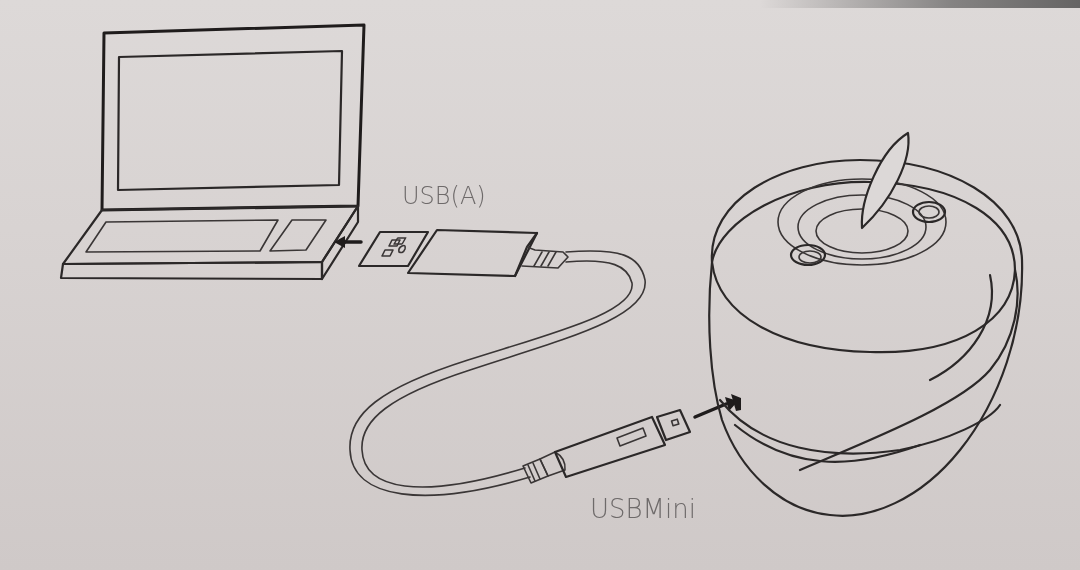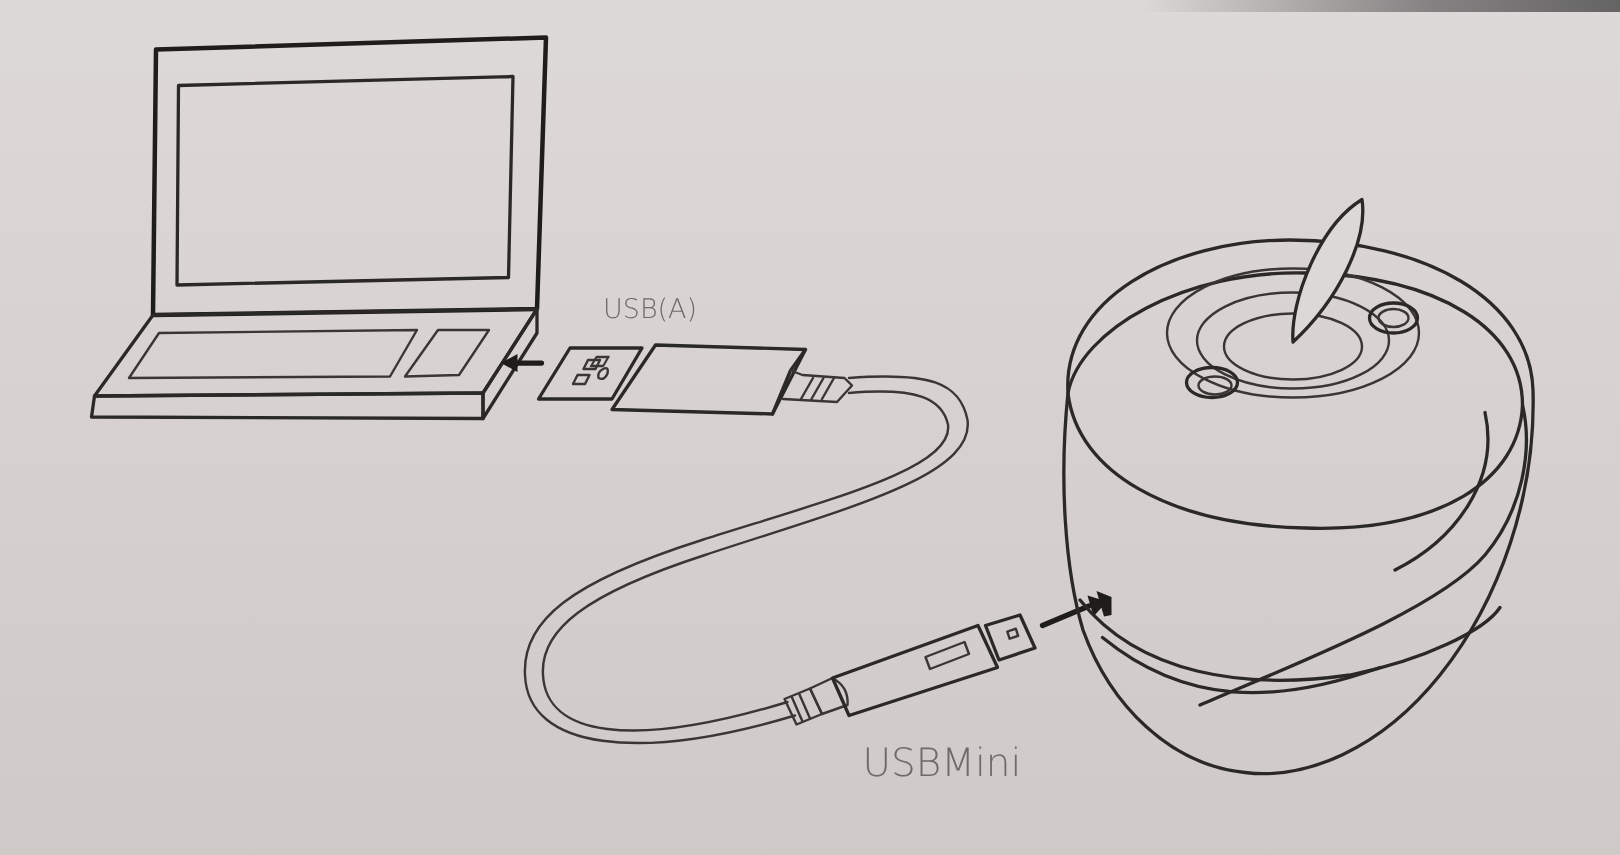"USB(A)" .label-usba { font-size: 18px -> 24px; top: 196px -> 182px }
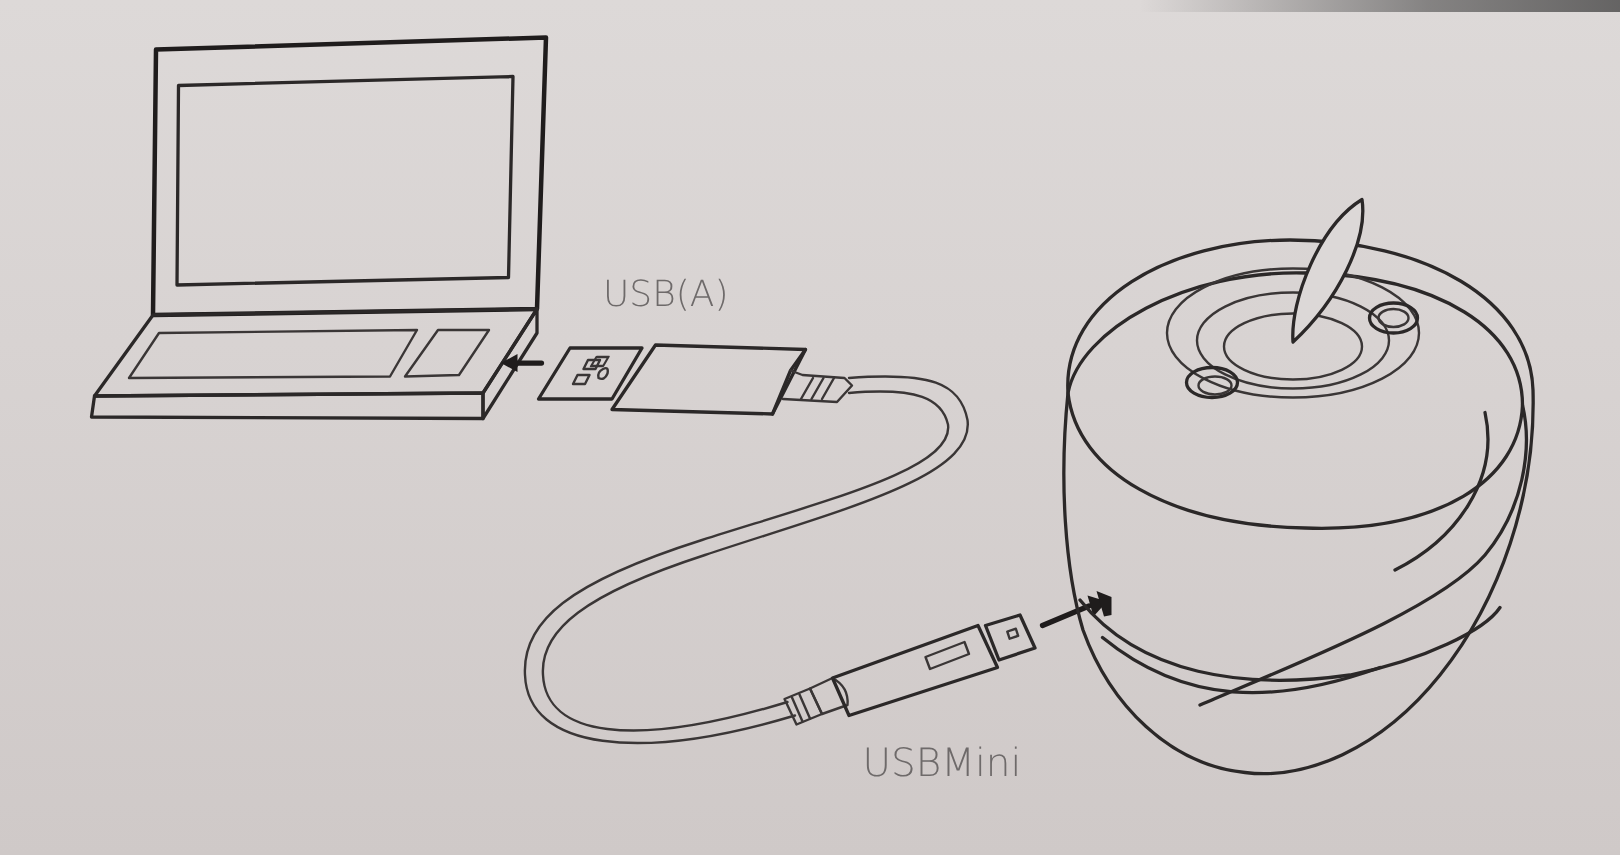"USBMini" .label-usbmini { left: 575px -> 590px }
